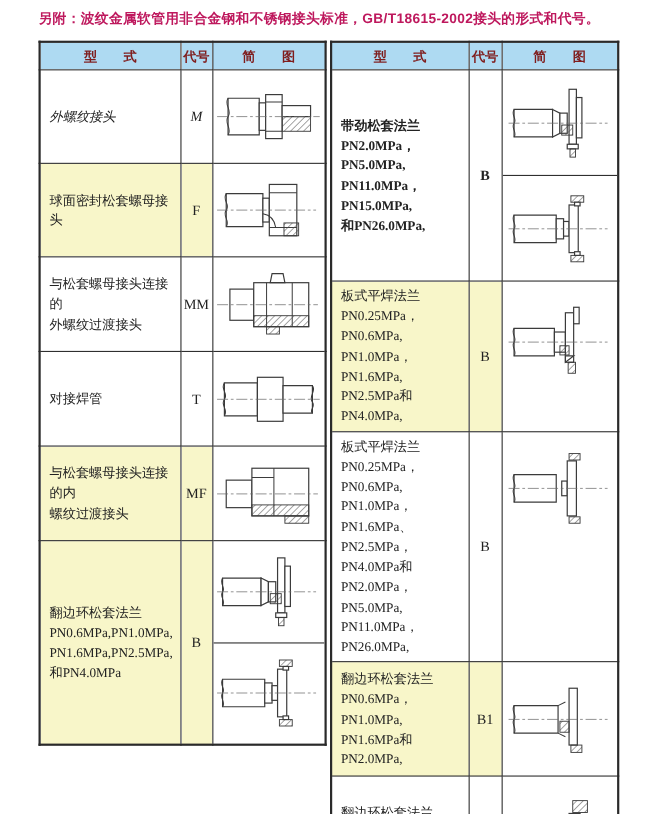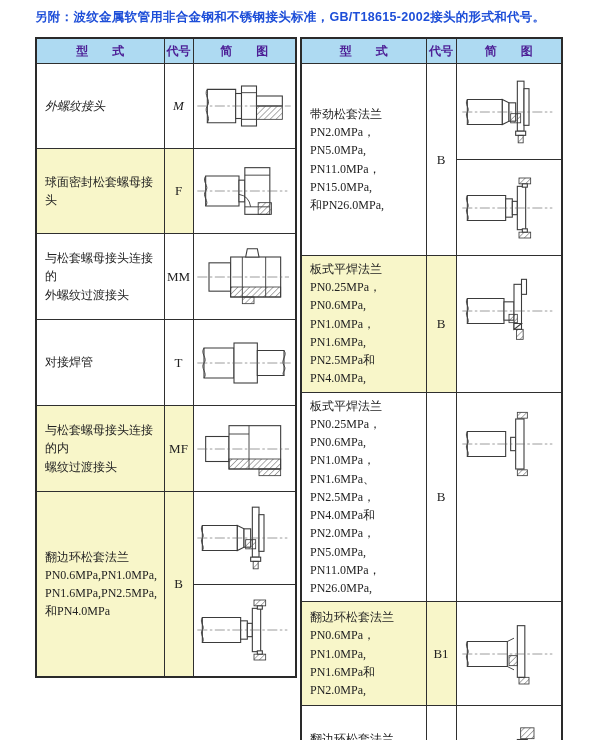"另附：波纹金属软管用非合金钢和不锈钢接头标准，GB/T18615-2002接头的" .doc-title { color: #1d4ed8 -> #be185d }
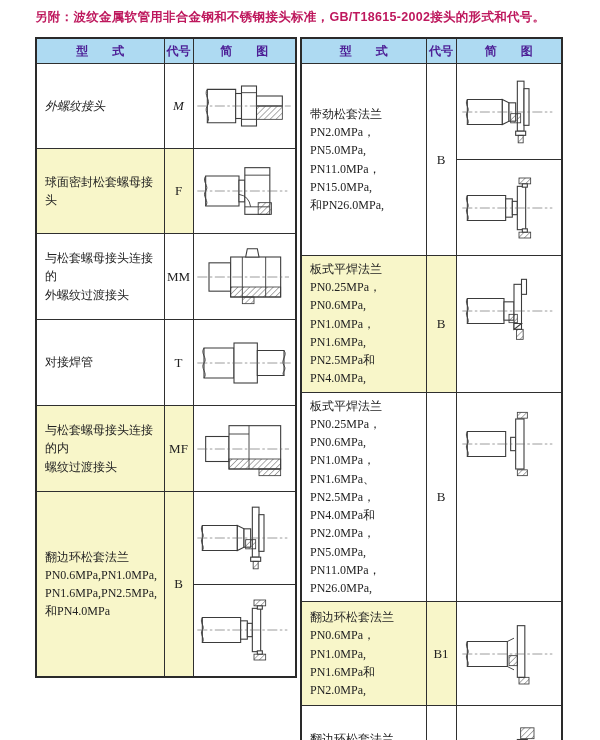"型 式" thead th { color: #4c1d95 -> #7f1d1d }
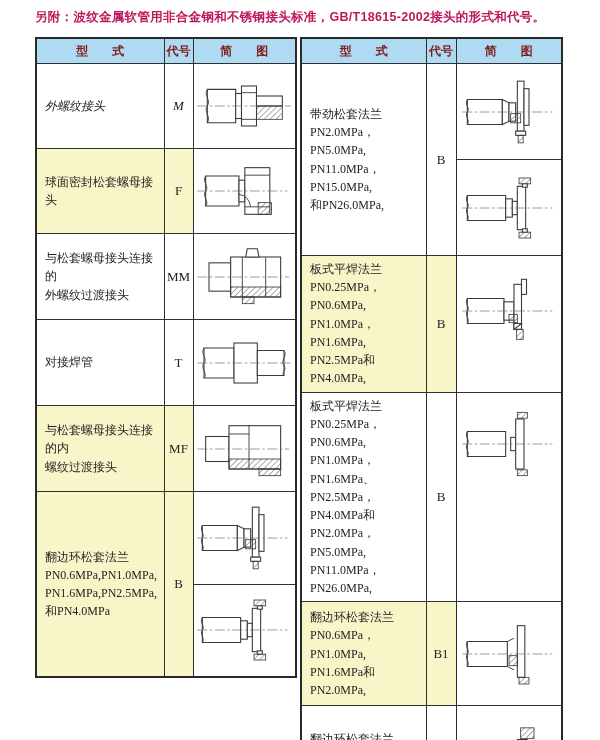"带劲松套法兰" tr { font-weight: none -> bold }
